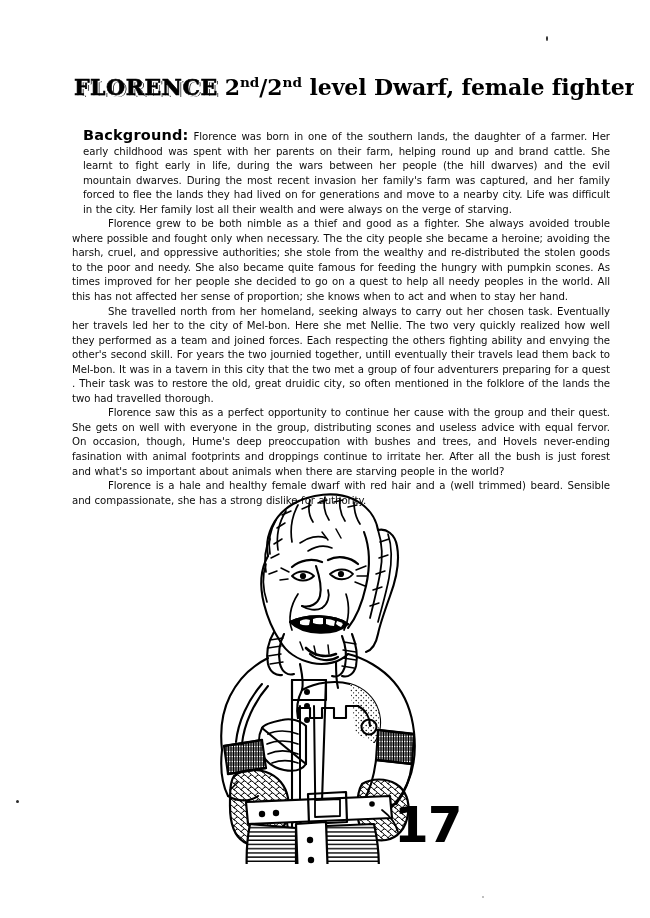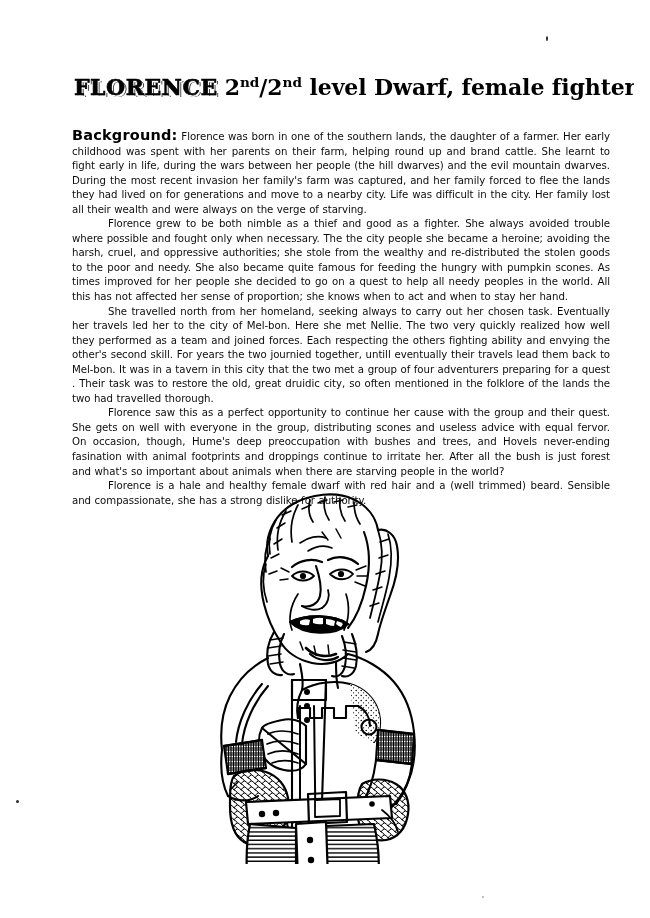"Background: Florence was born in" .body-col p.first { margin-left: none -> 11px }
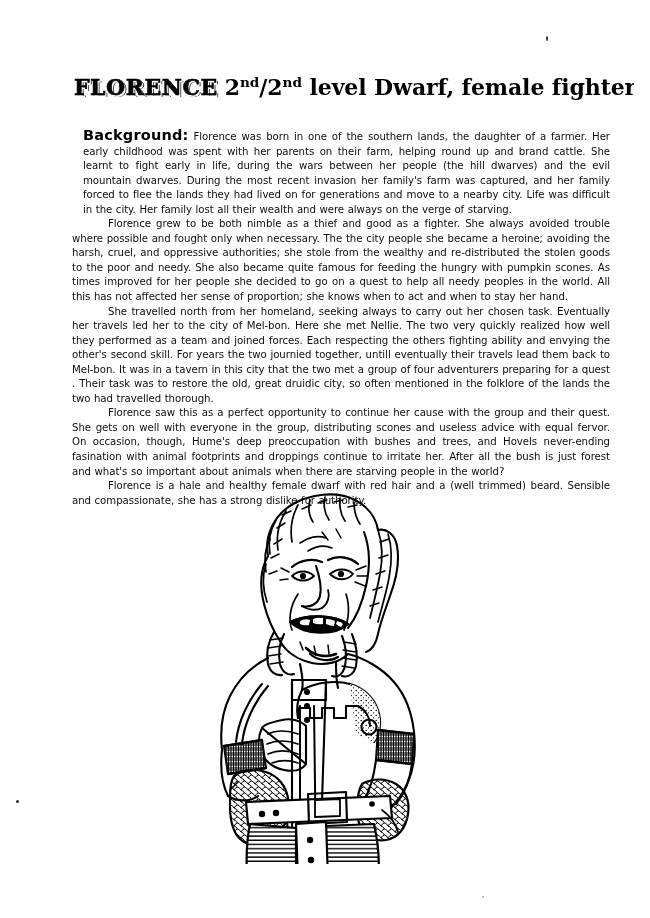"17" div.page-number { html: none -> <div>17</div> }
